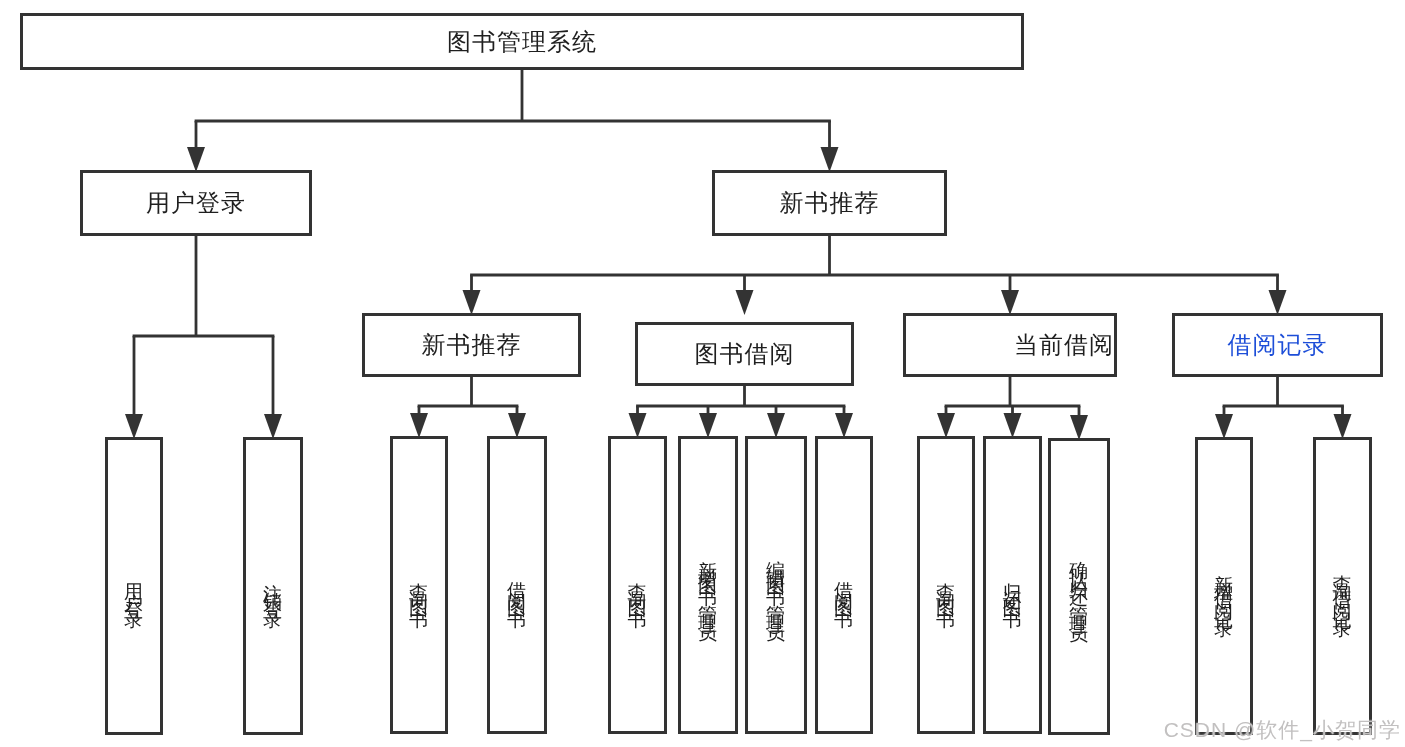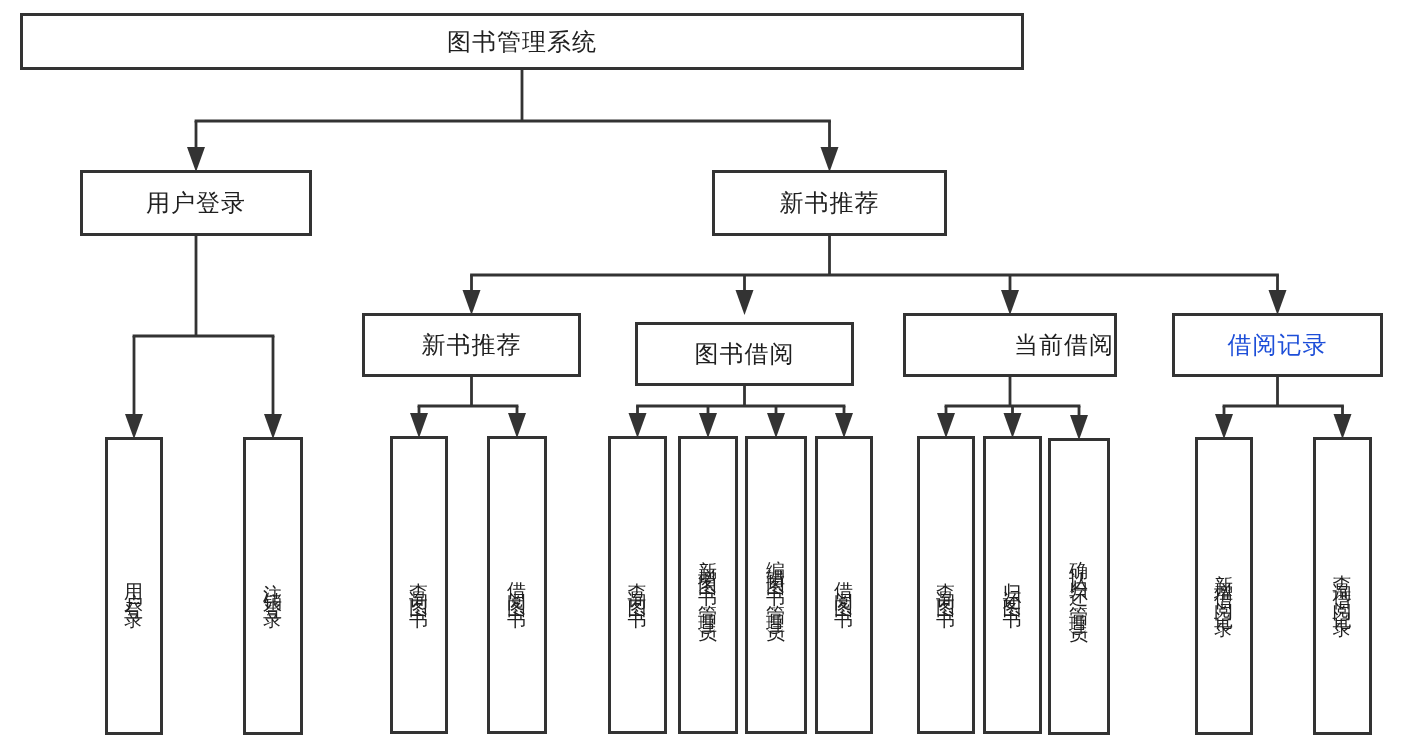"CSDN @软件_小贺同学" div { html: none -> <div>CSDN @软件_小贺同学</div> }
